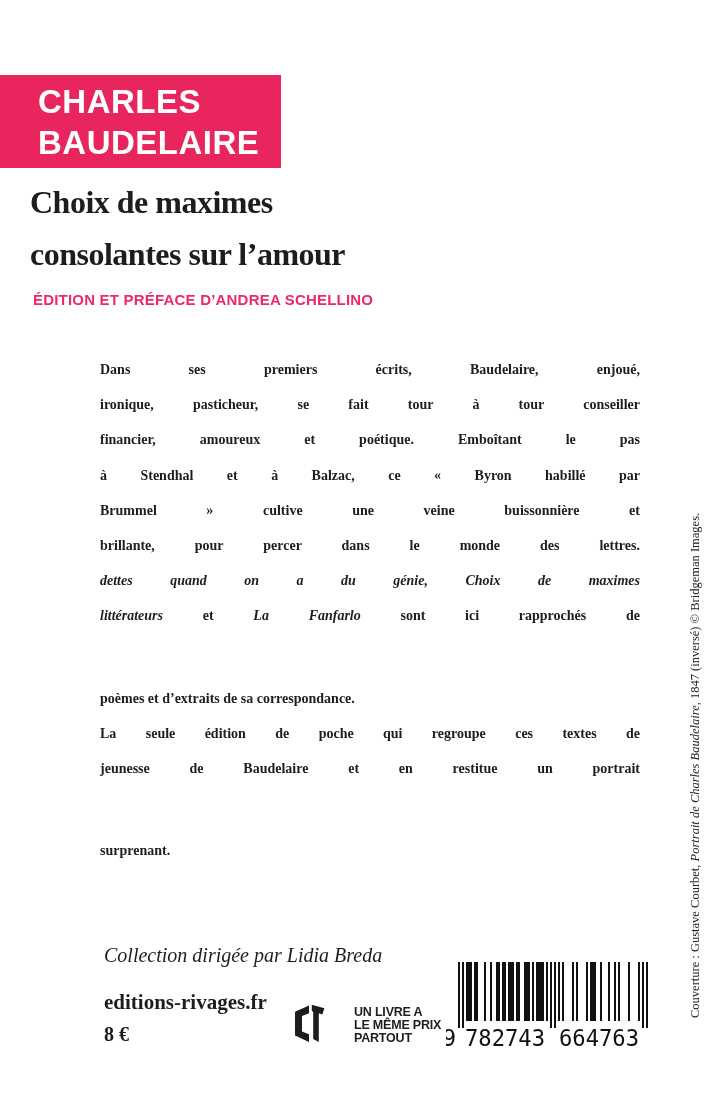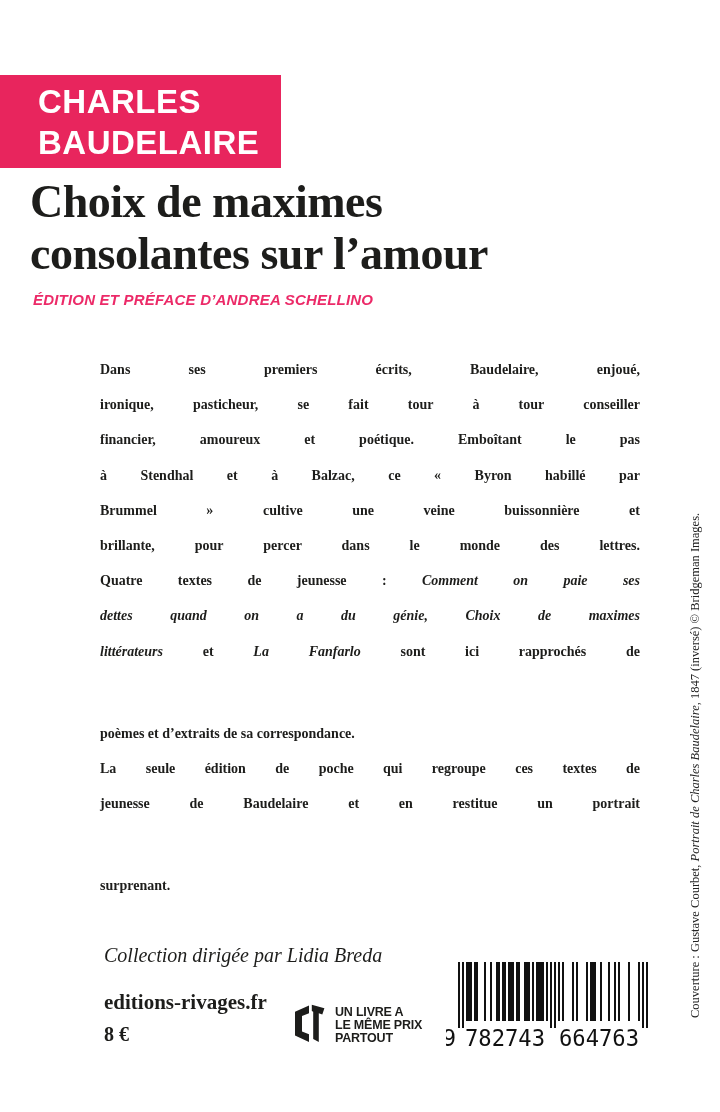"Choix de maximes" .title { font-size: 46px -> 32px }
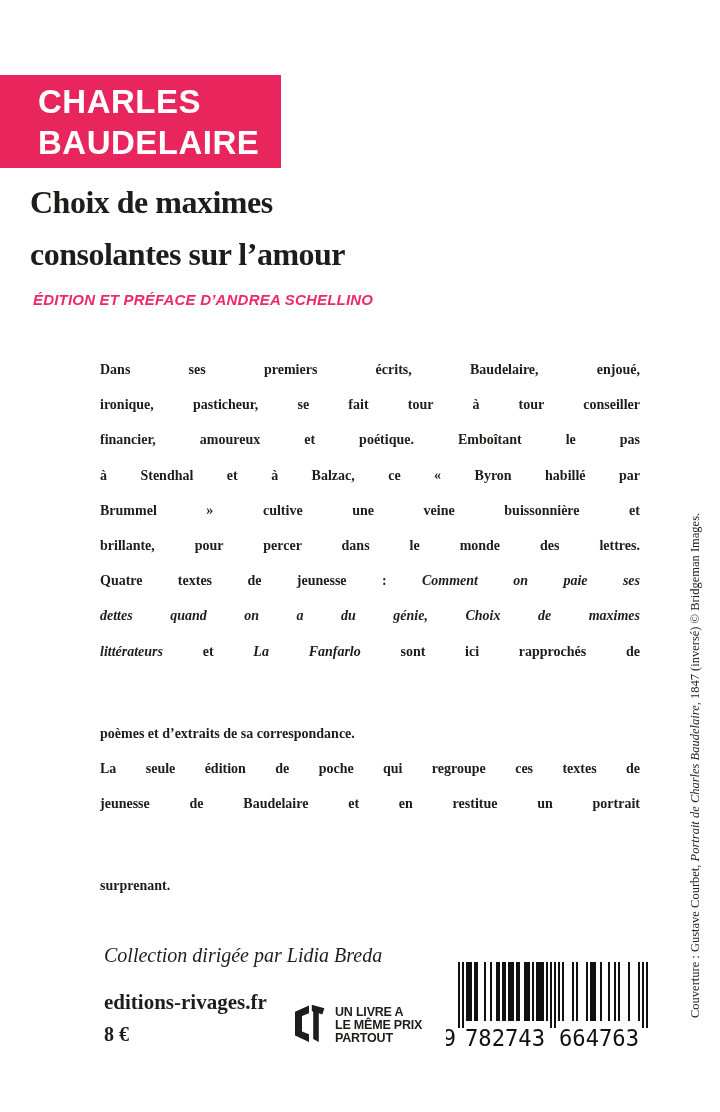"ÉDITION ET PRÉFACE D’ANDREA SCHELLINO" div.subtitle { font-style: italic -> none }
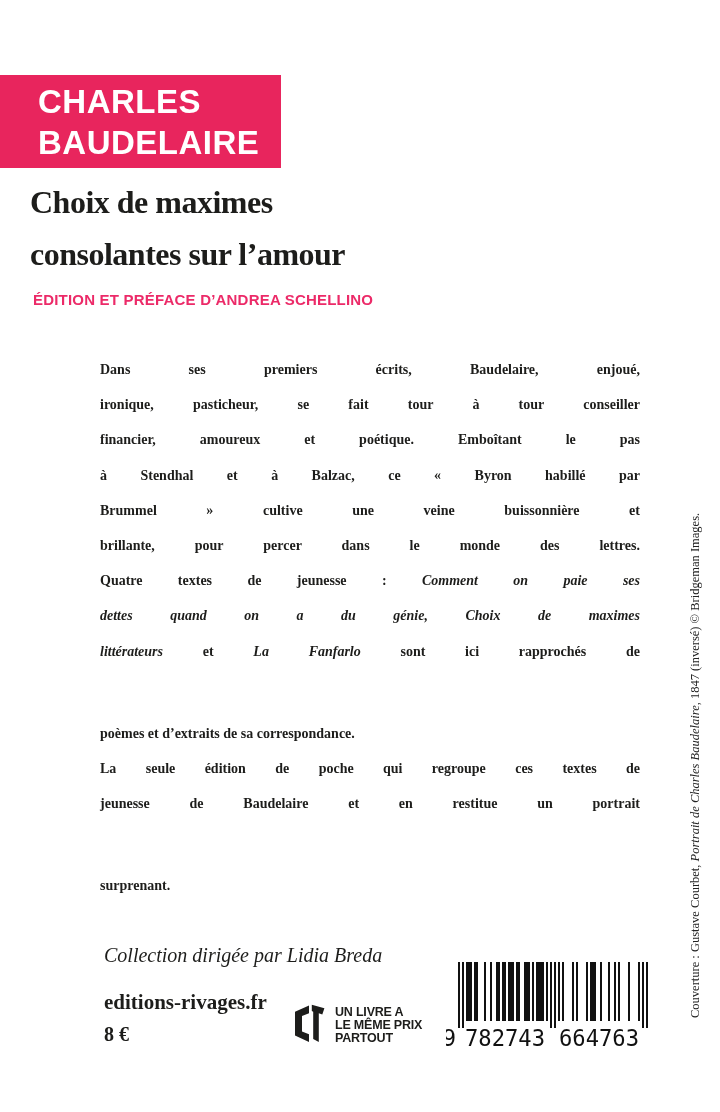"Quatre textes de jeunesse :" div.bline { html: <div><span>Quatre textes de jeunesse : </span><span>Comment on paie ses</span></div> -> none }
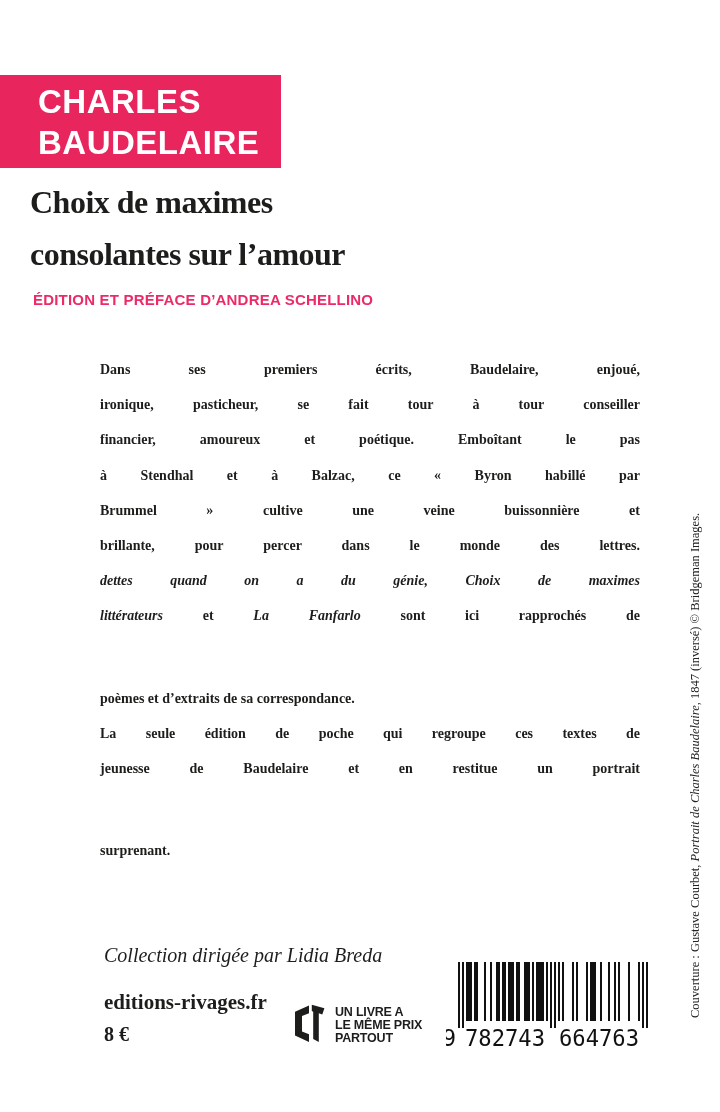"UN LIVRE A" .logo { gap: 5px -> 24px }
